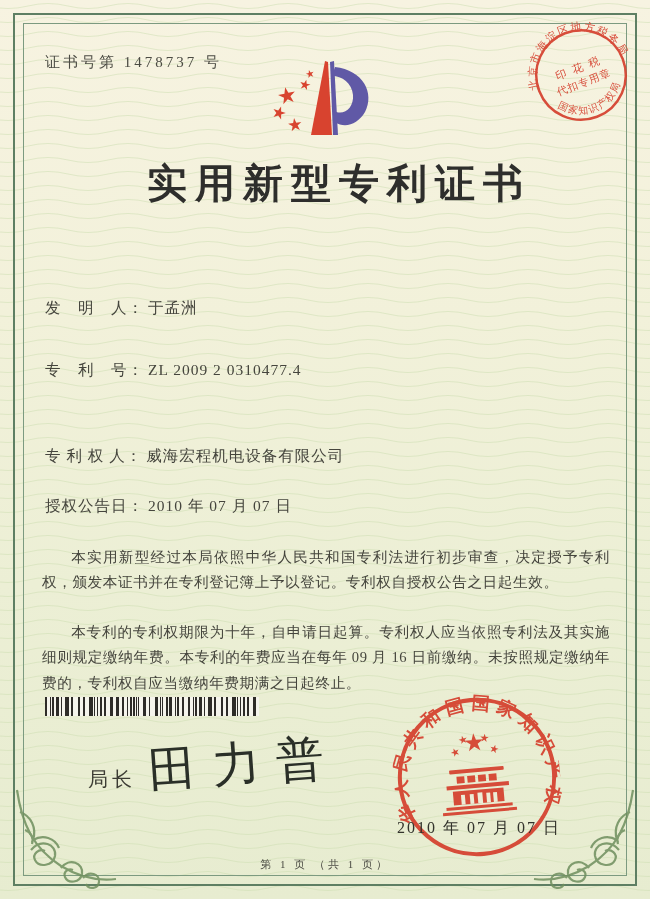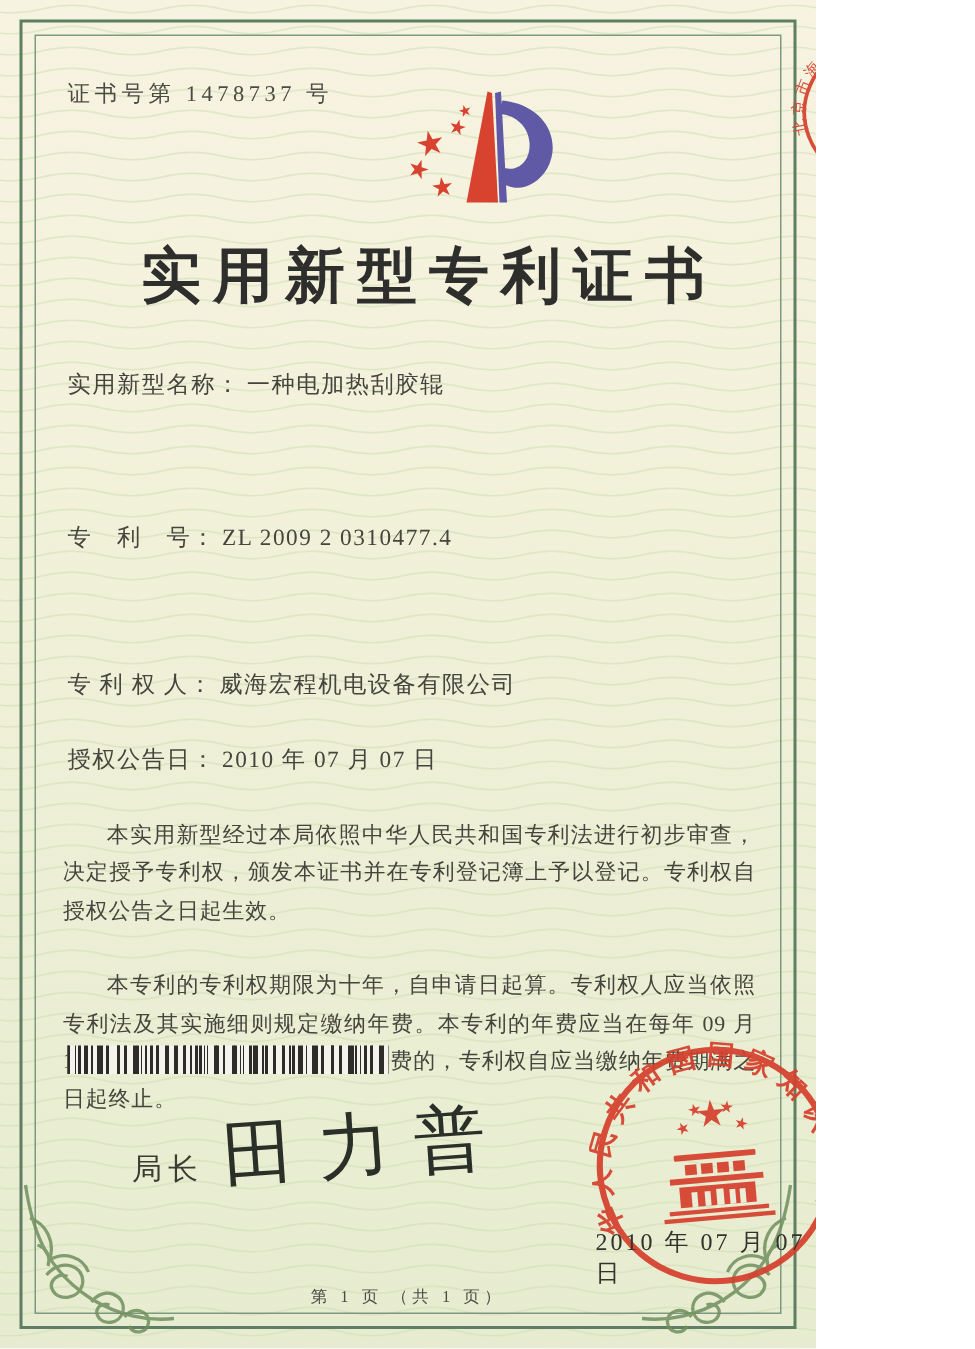"证书号第 1478737 号" .page { width: 544px -> 650px }
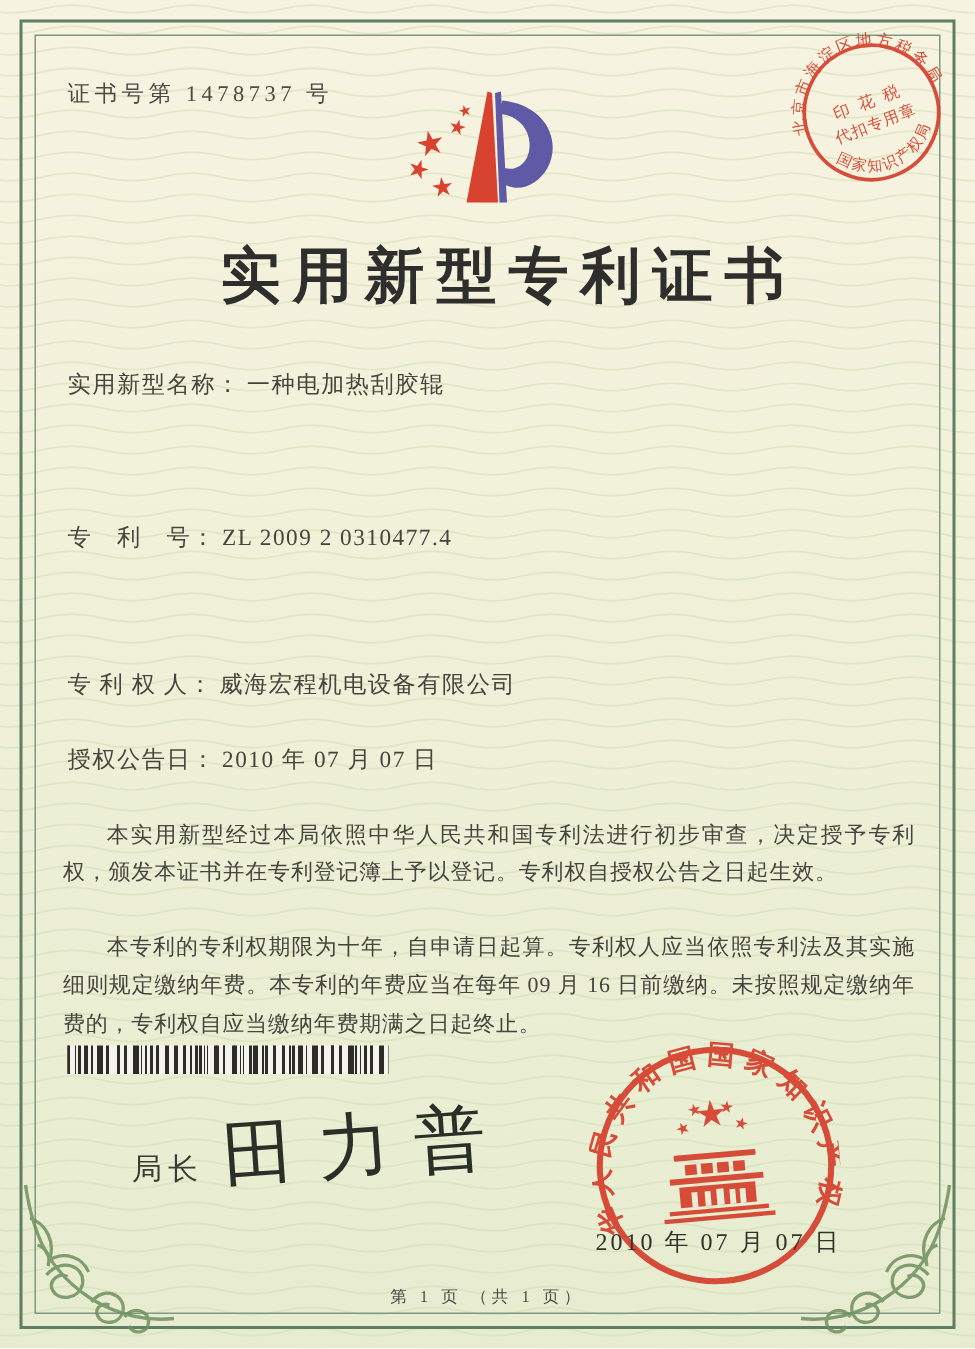"实用新型名称： 一种电加热刮胶辊" div.field-row { html: <div> <span>实用新型名称：</span><span>一种电加热刮胶辊</span> </div> -> none }
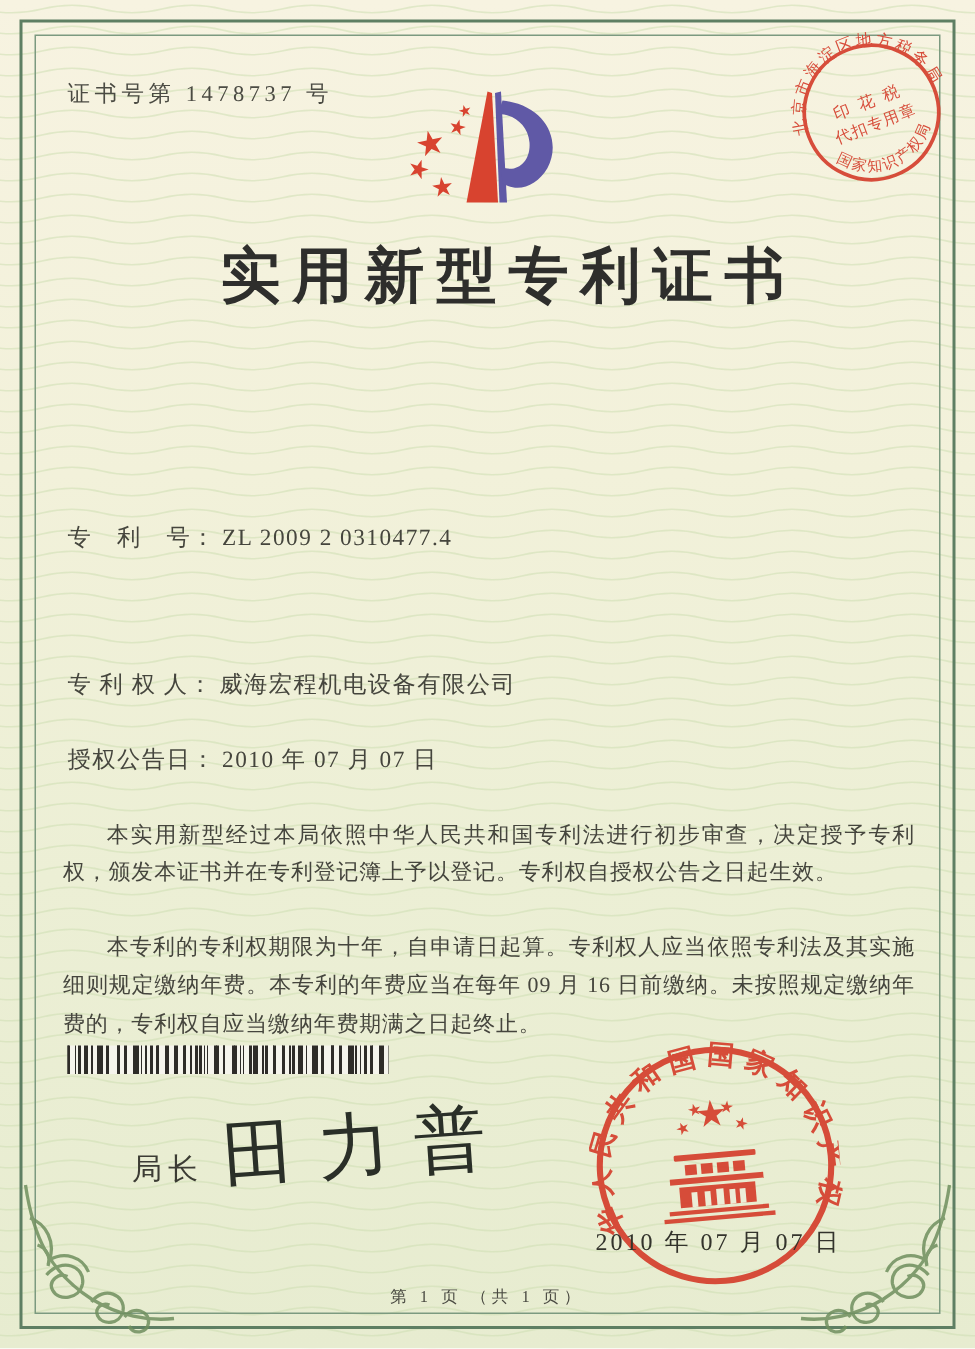"发 明 人： 于孟洲" div.field-row { html: none -> <div> <span>发 明 人：</span><span>于孟洲</span> </div> }
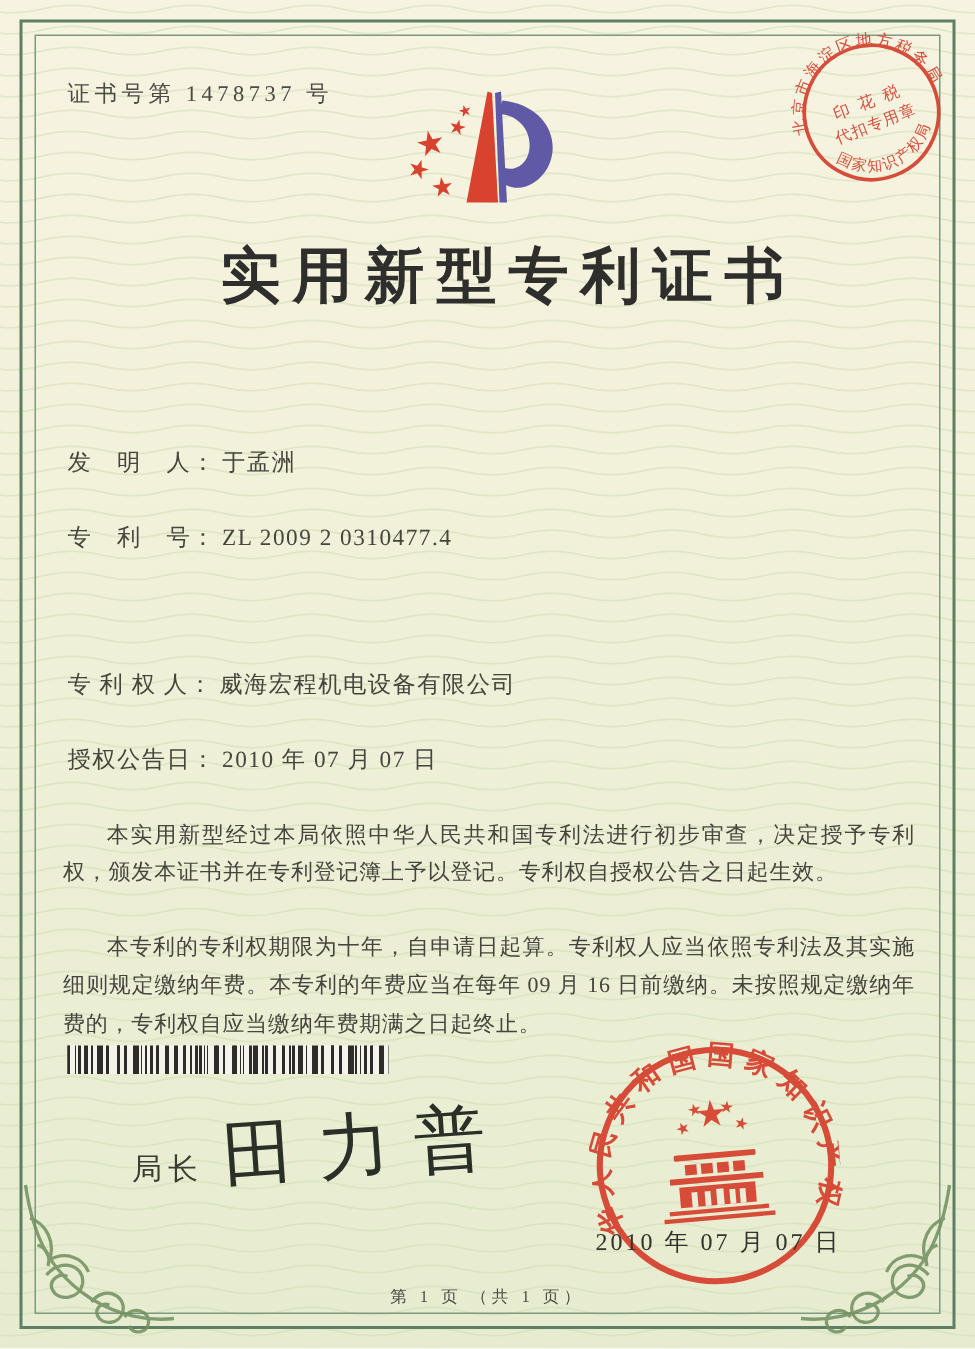"专 利 号： ZL 2009" div.field-row { top: 348px -> 360px }
